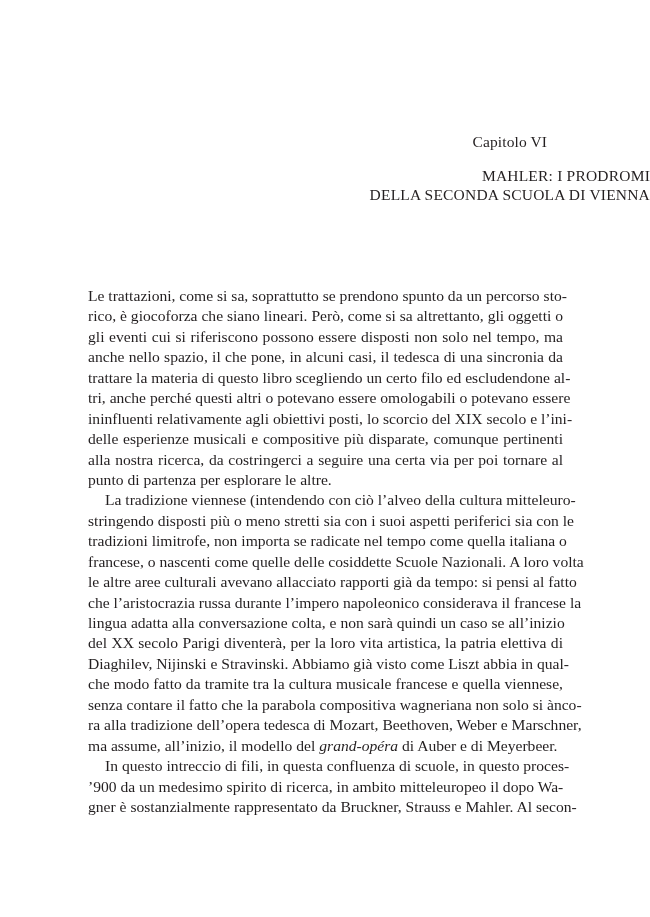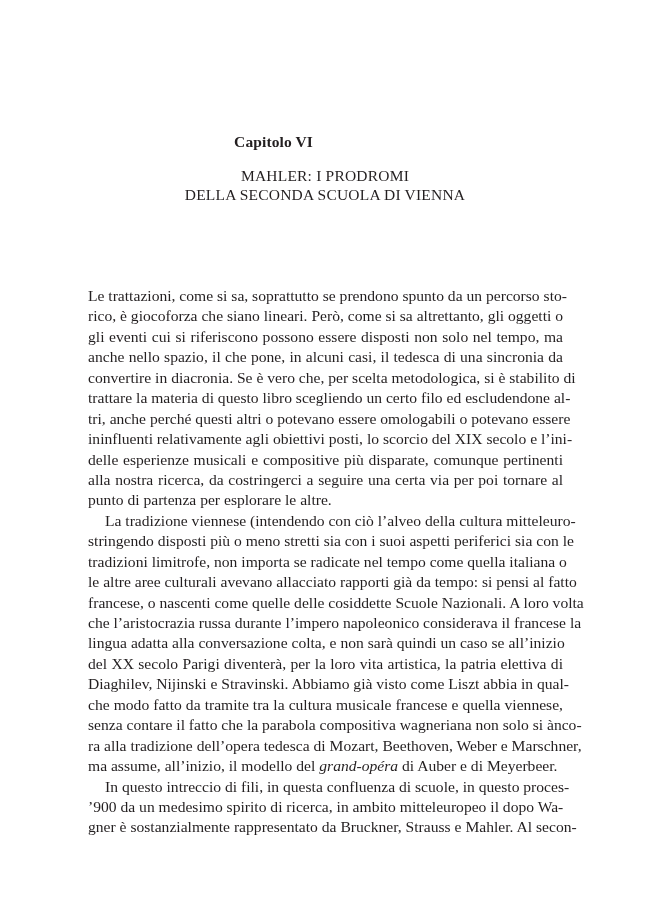"Capitolo VI" .chapter-label { font-weight: bold -> none; text-align: center -> right }
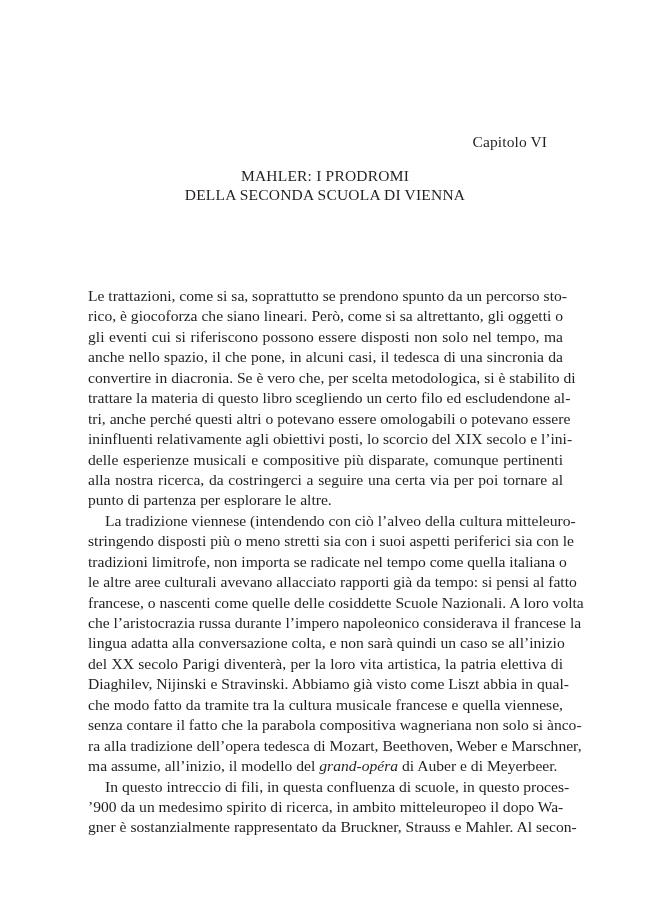"MAHLER: I PRODROMI" .chapter-title { text-align: center -> right }
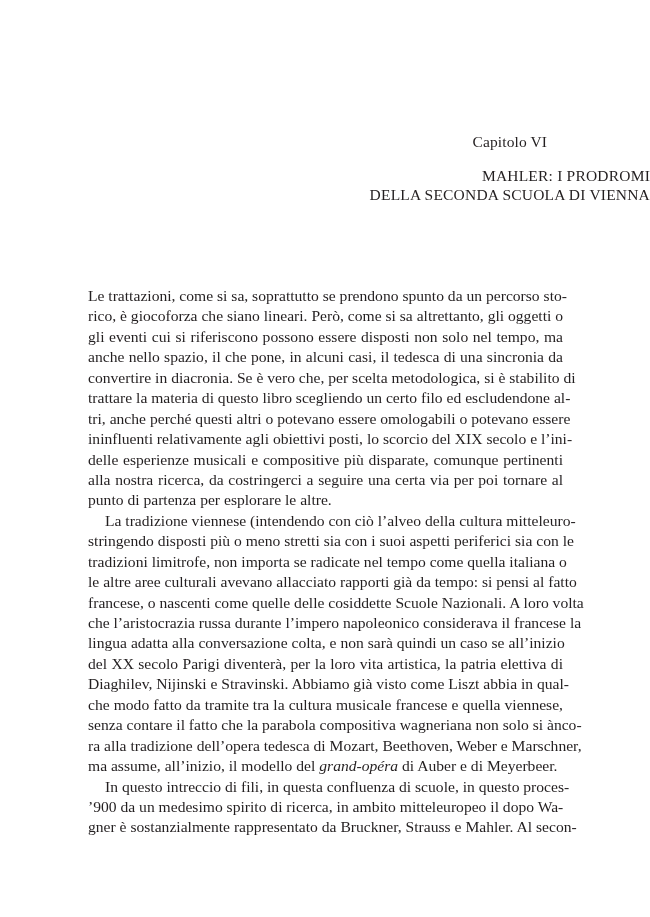"convertire in diacronia. Se è" span.line { html: <span>convertire in diacronia. Se è vero che, per scelta metodologica, si è stabilito di</span> -> none }
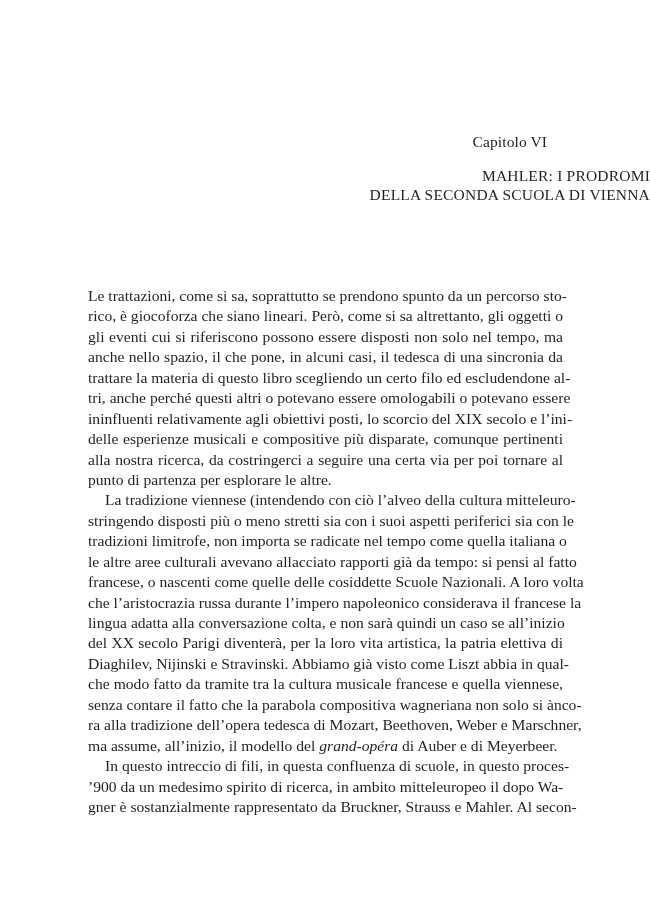"le altre aree culturali avevano" span.line { order: before "francese, o nascenti come quelle" -> after "francese, o nascenti come quelle" }
